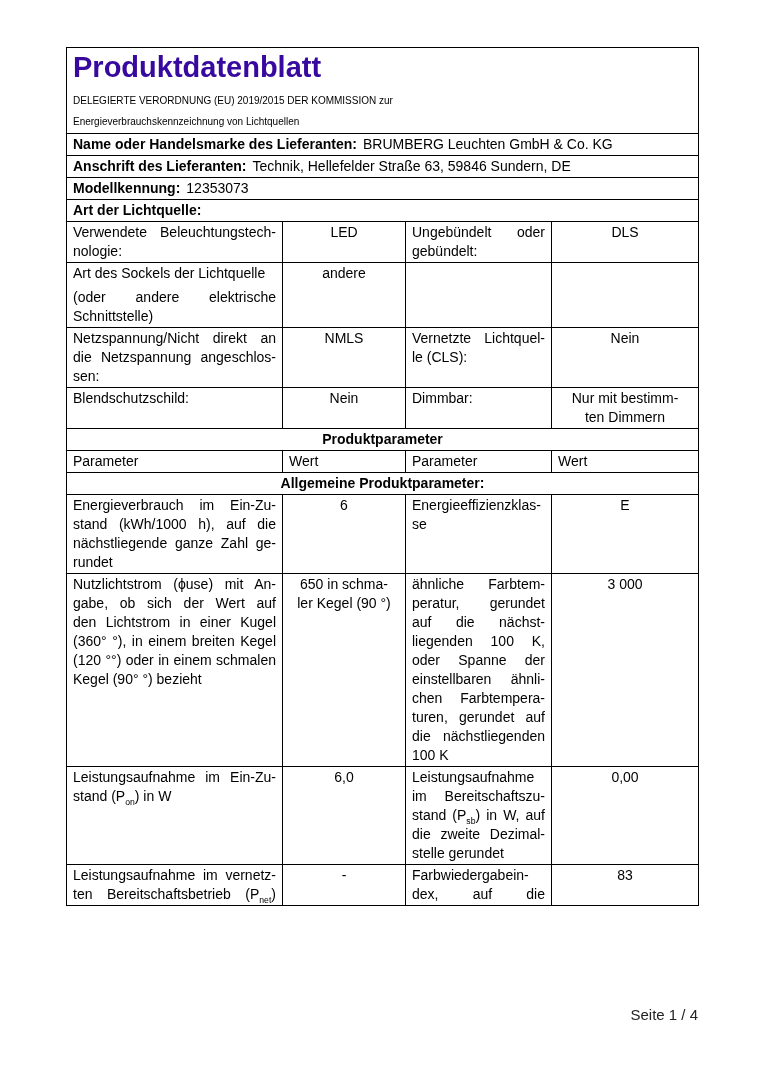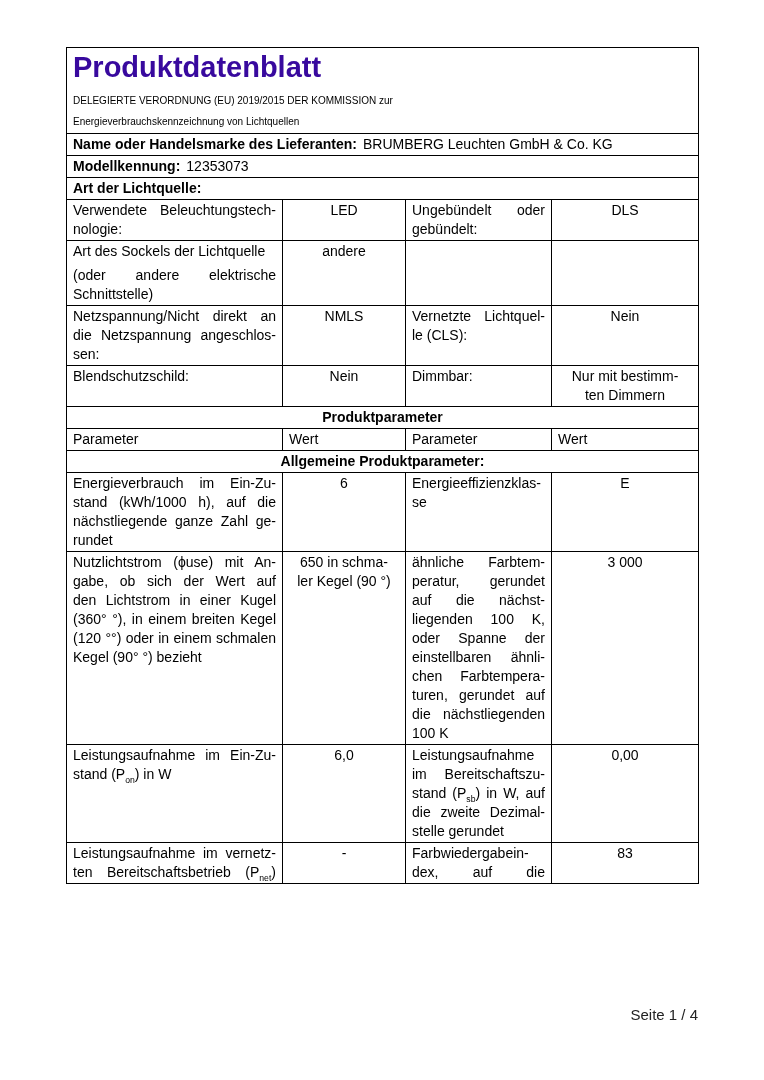"Anschrift des Lieferanten: Technik," tr { html: none -> <tr> <td> <b>Anschrift des Lieferanten:</b><span>Technik, Hellefelder Straße 63, 59846 Sundern, DE</span> </td> </tr> }
